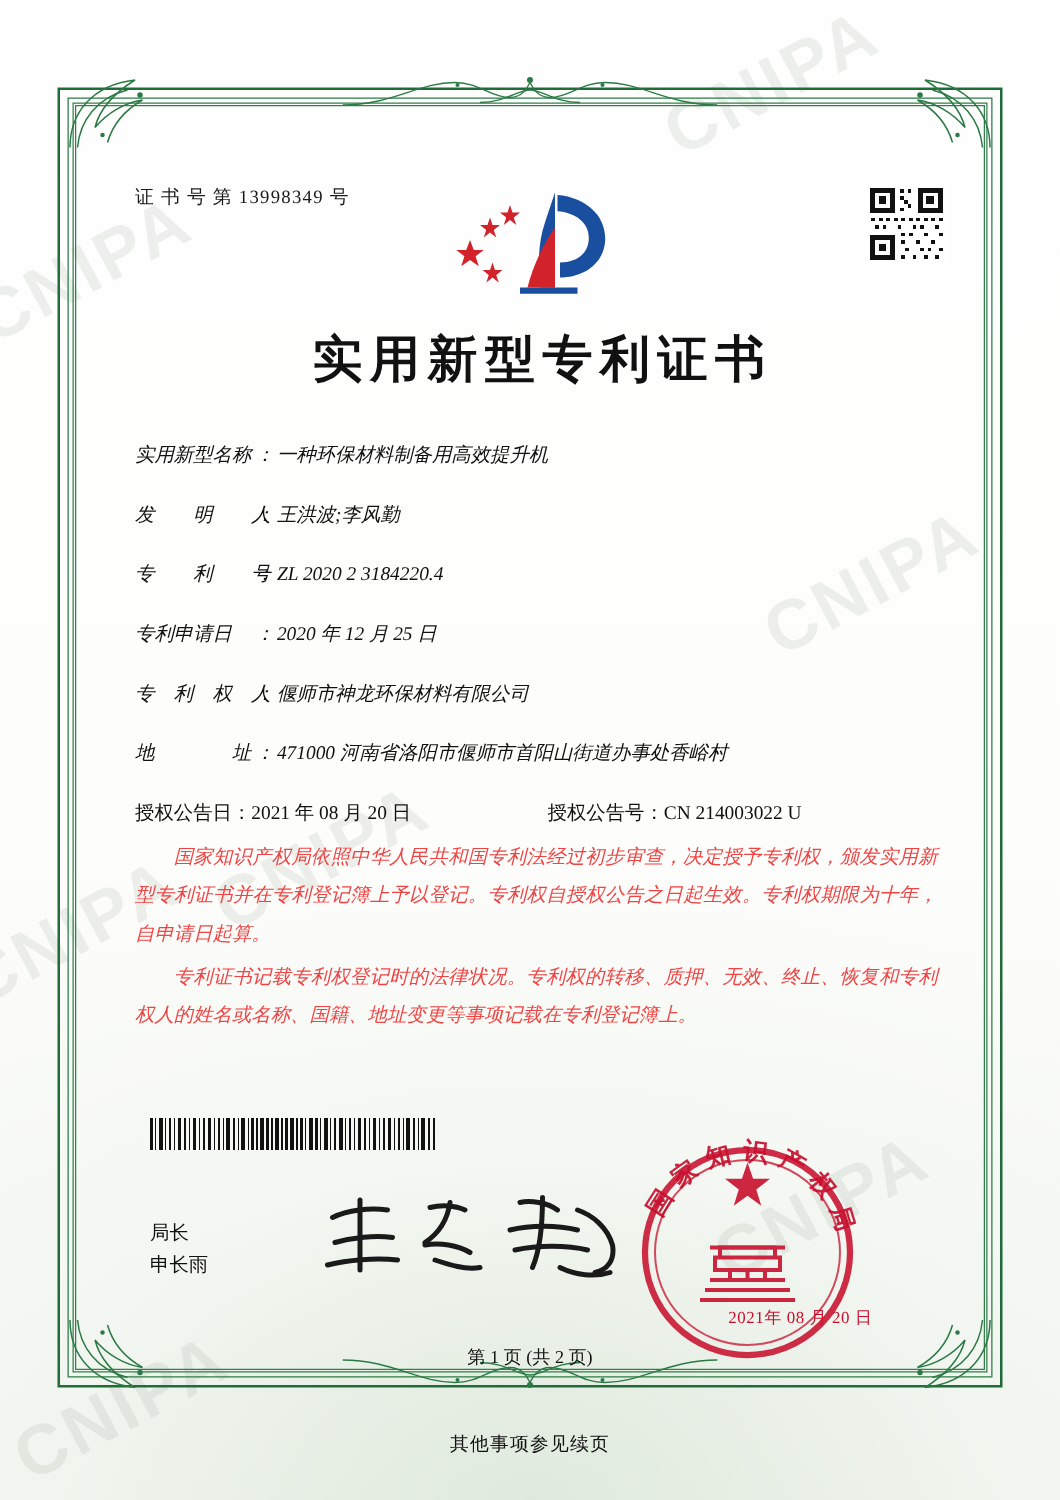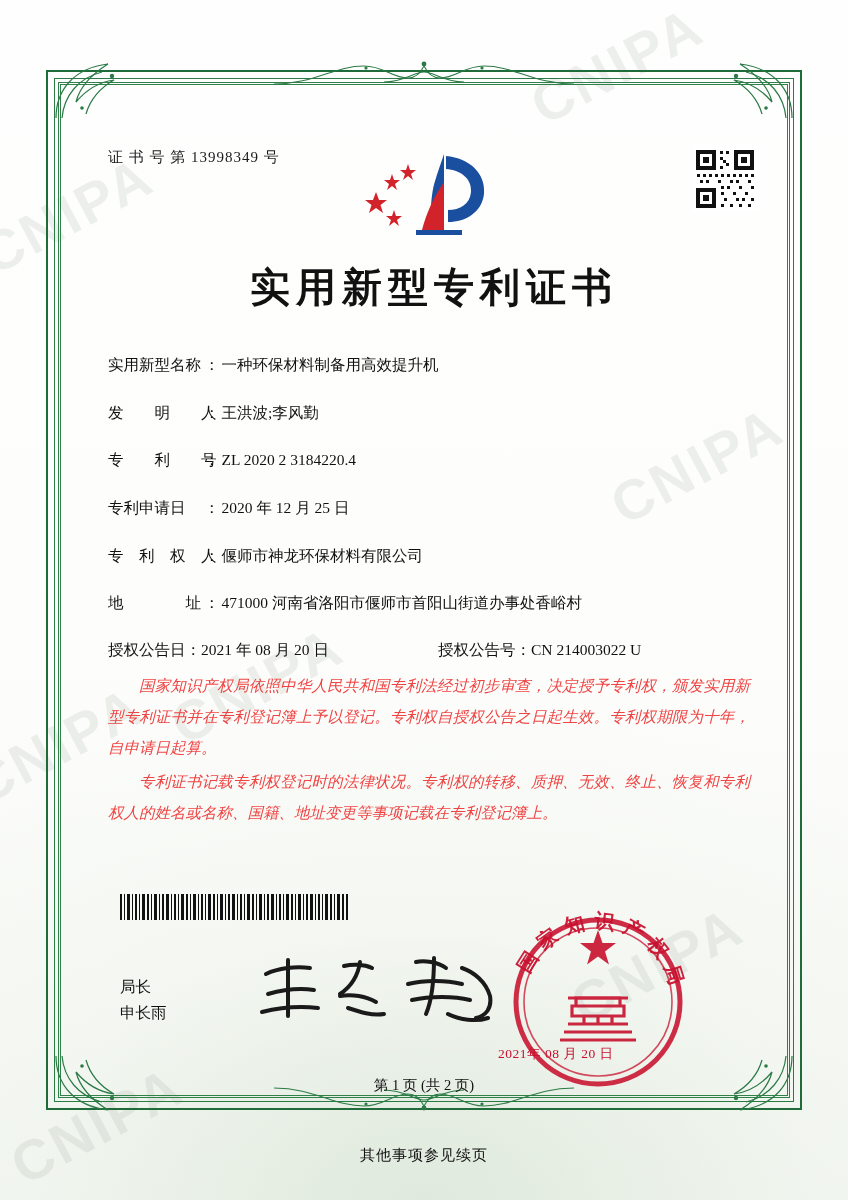"实用新型名称" .field-row { font-style: none -> italic }
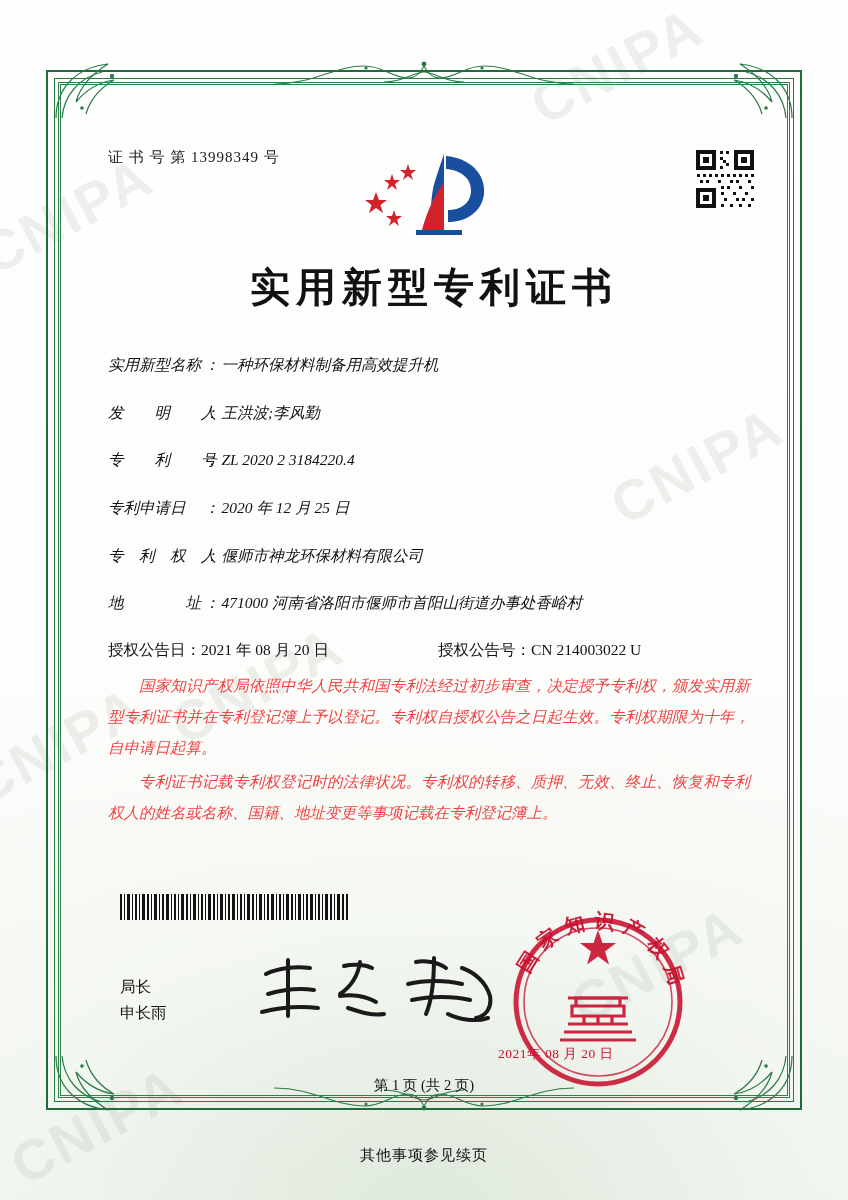"2021年 08 月 20 日" .seal-date { text-align: left -> right }
